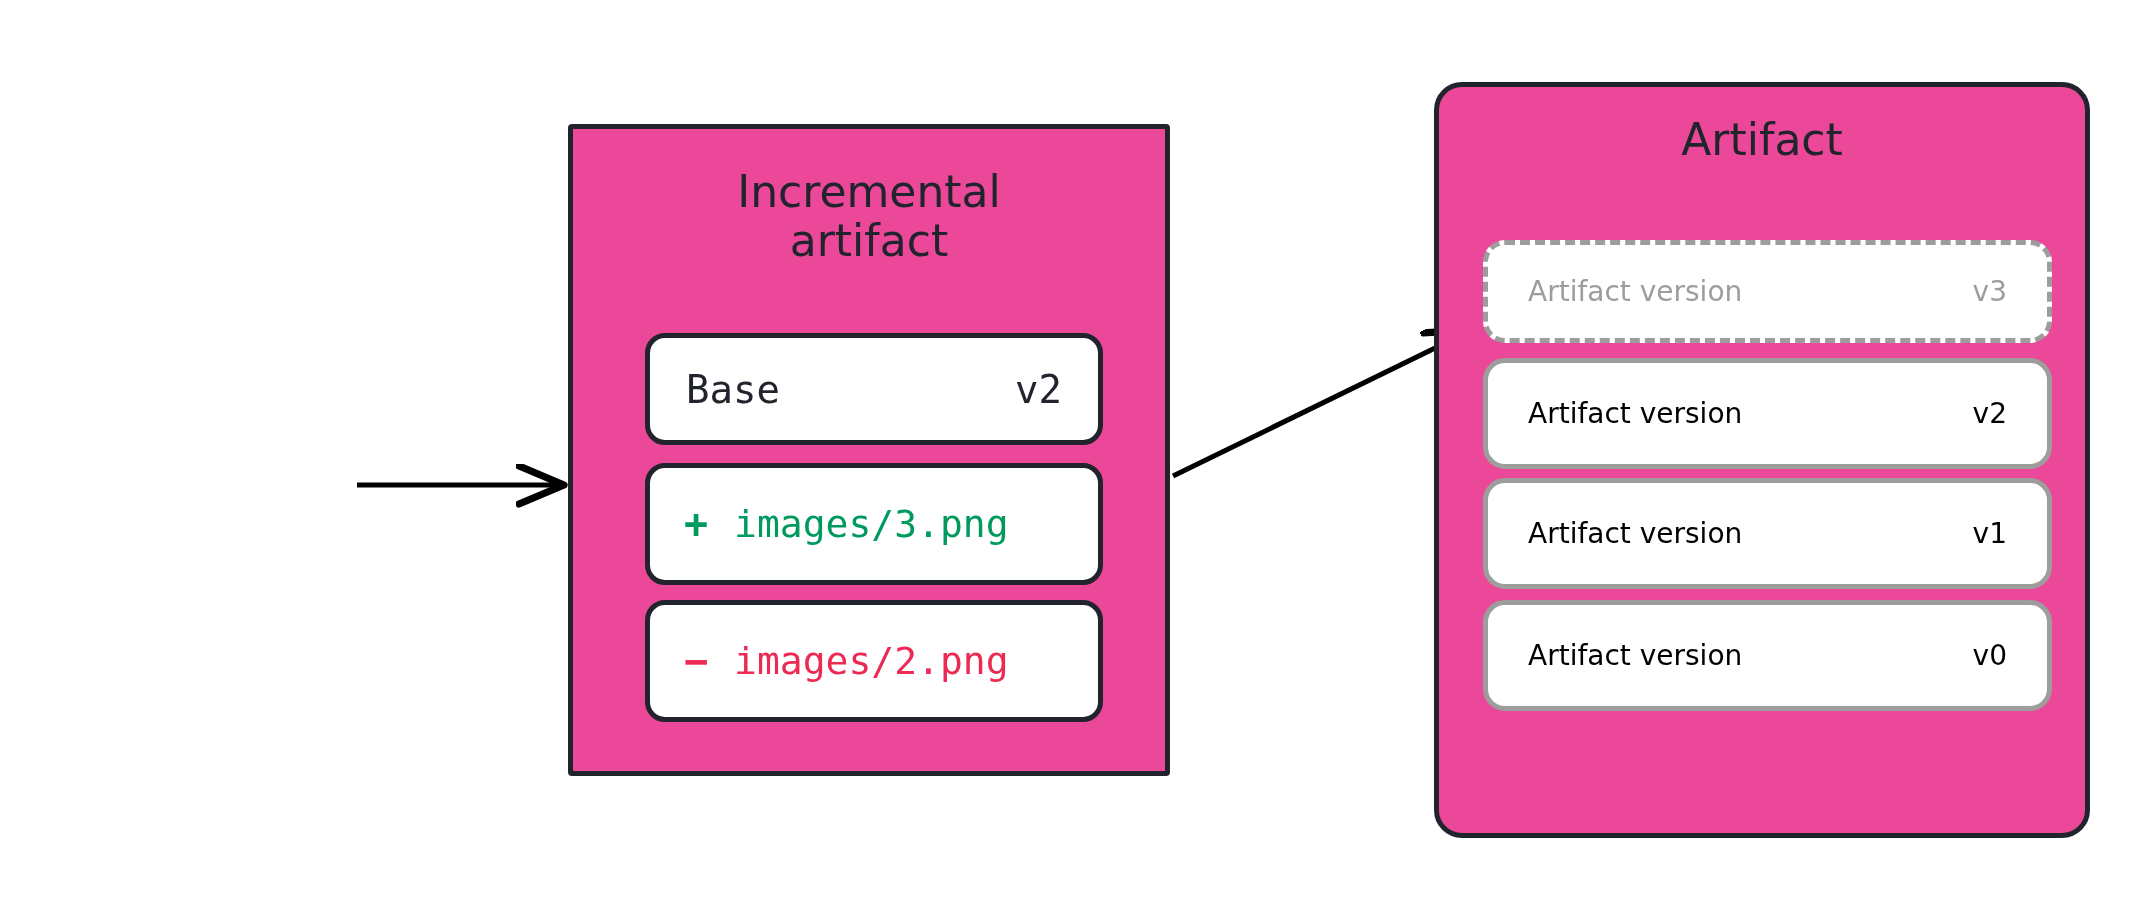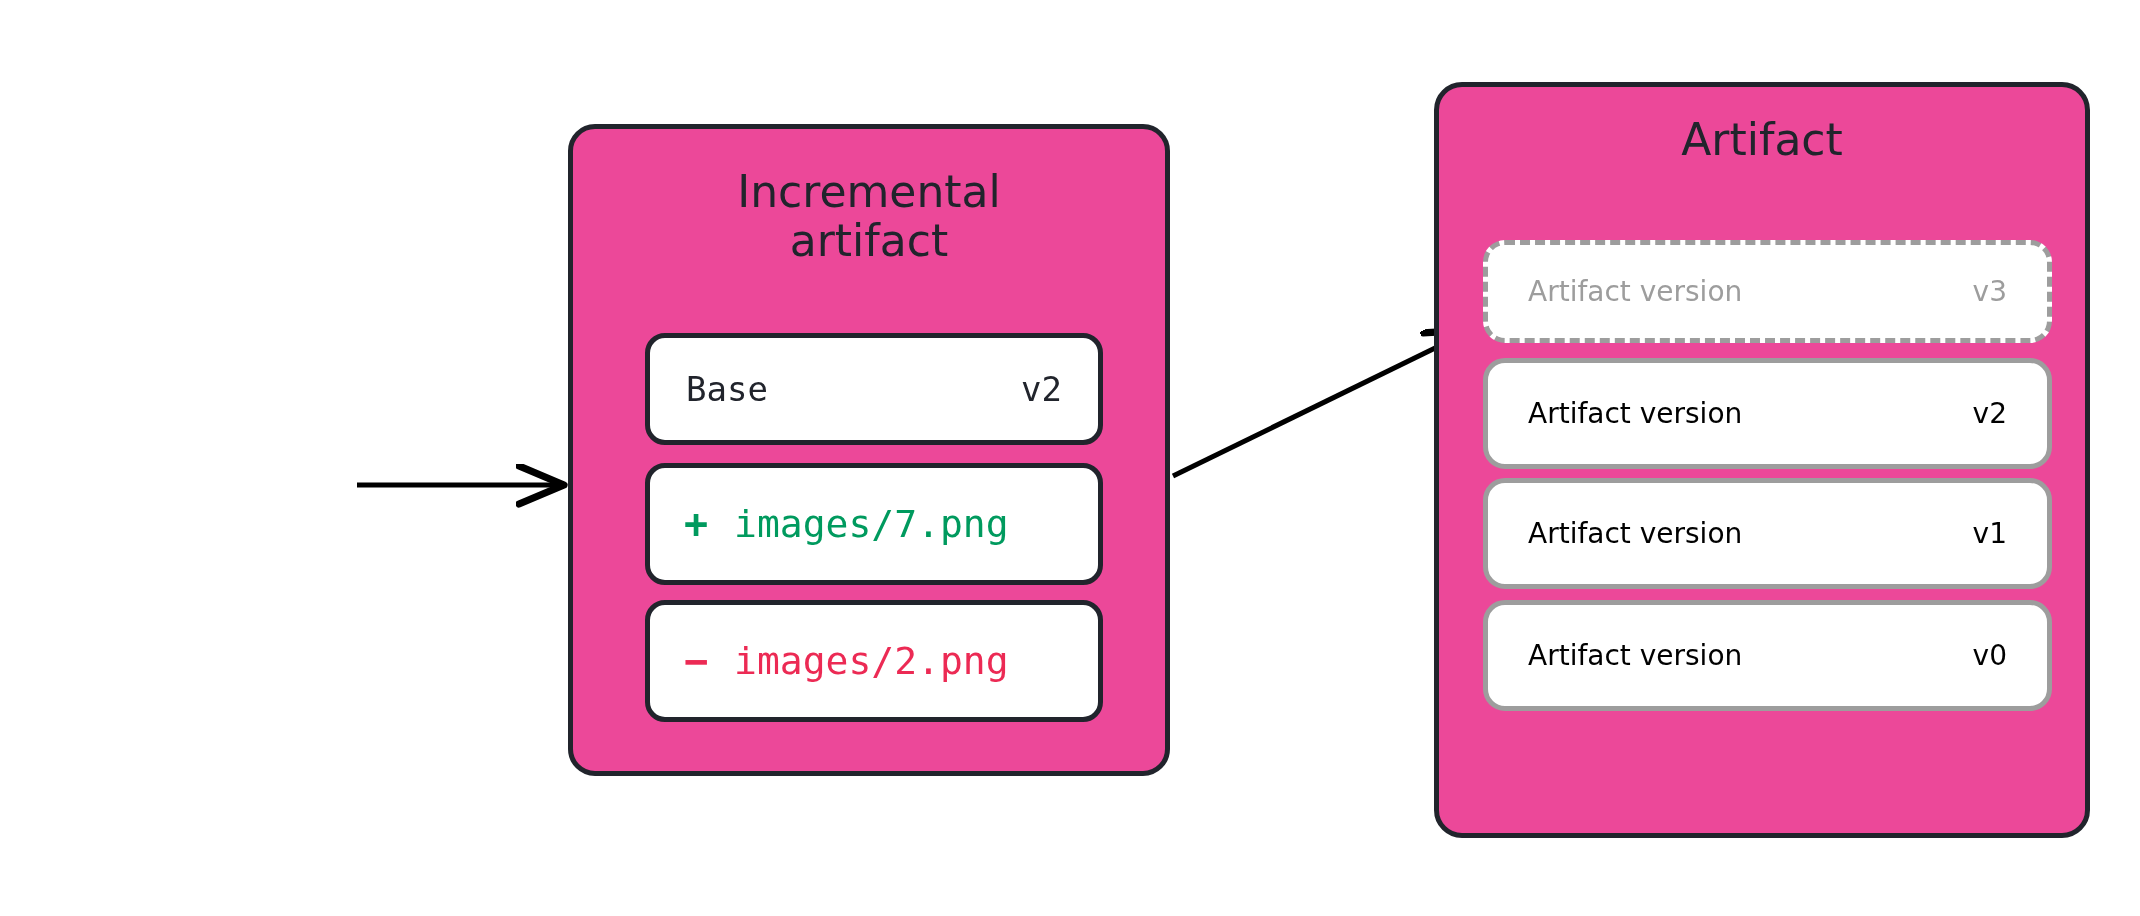"Incremental" .incremental-box { border-radius: 27px -> 4px }
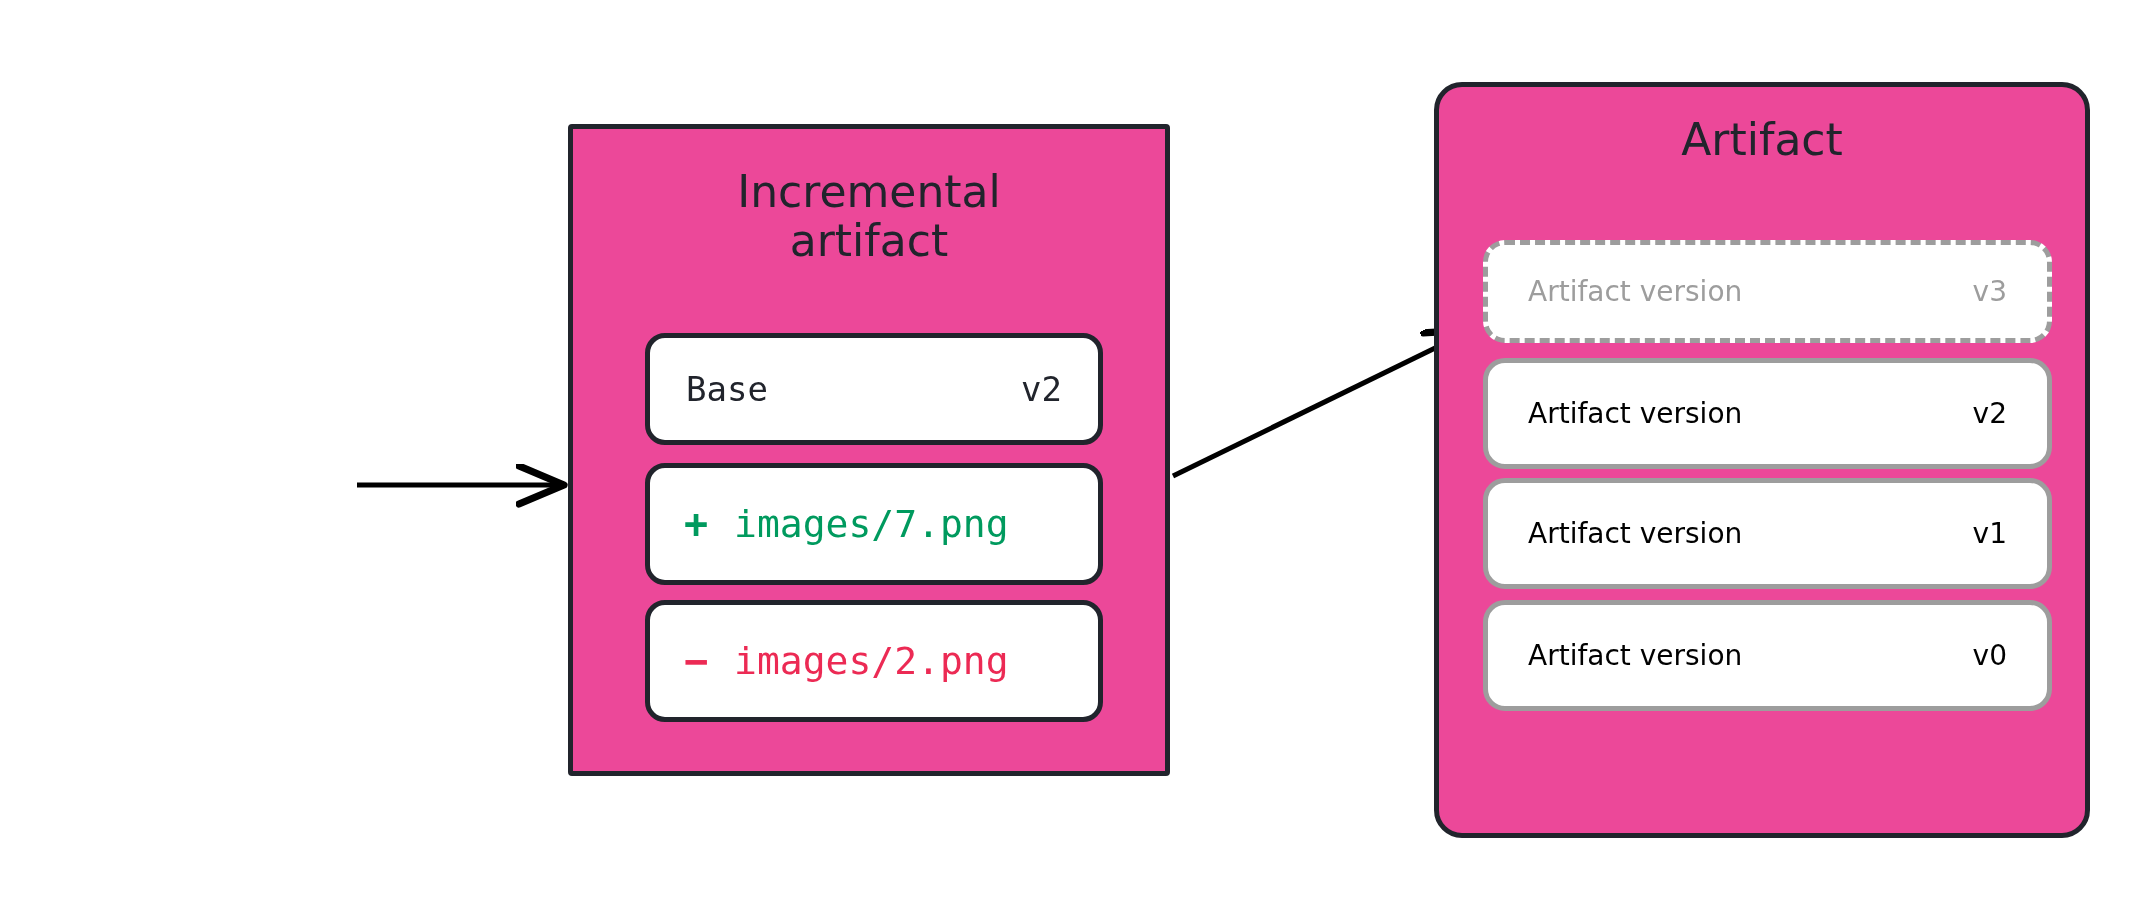"Base" .mono { font-size: 34px -> 39px }
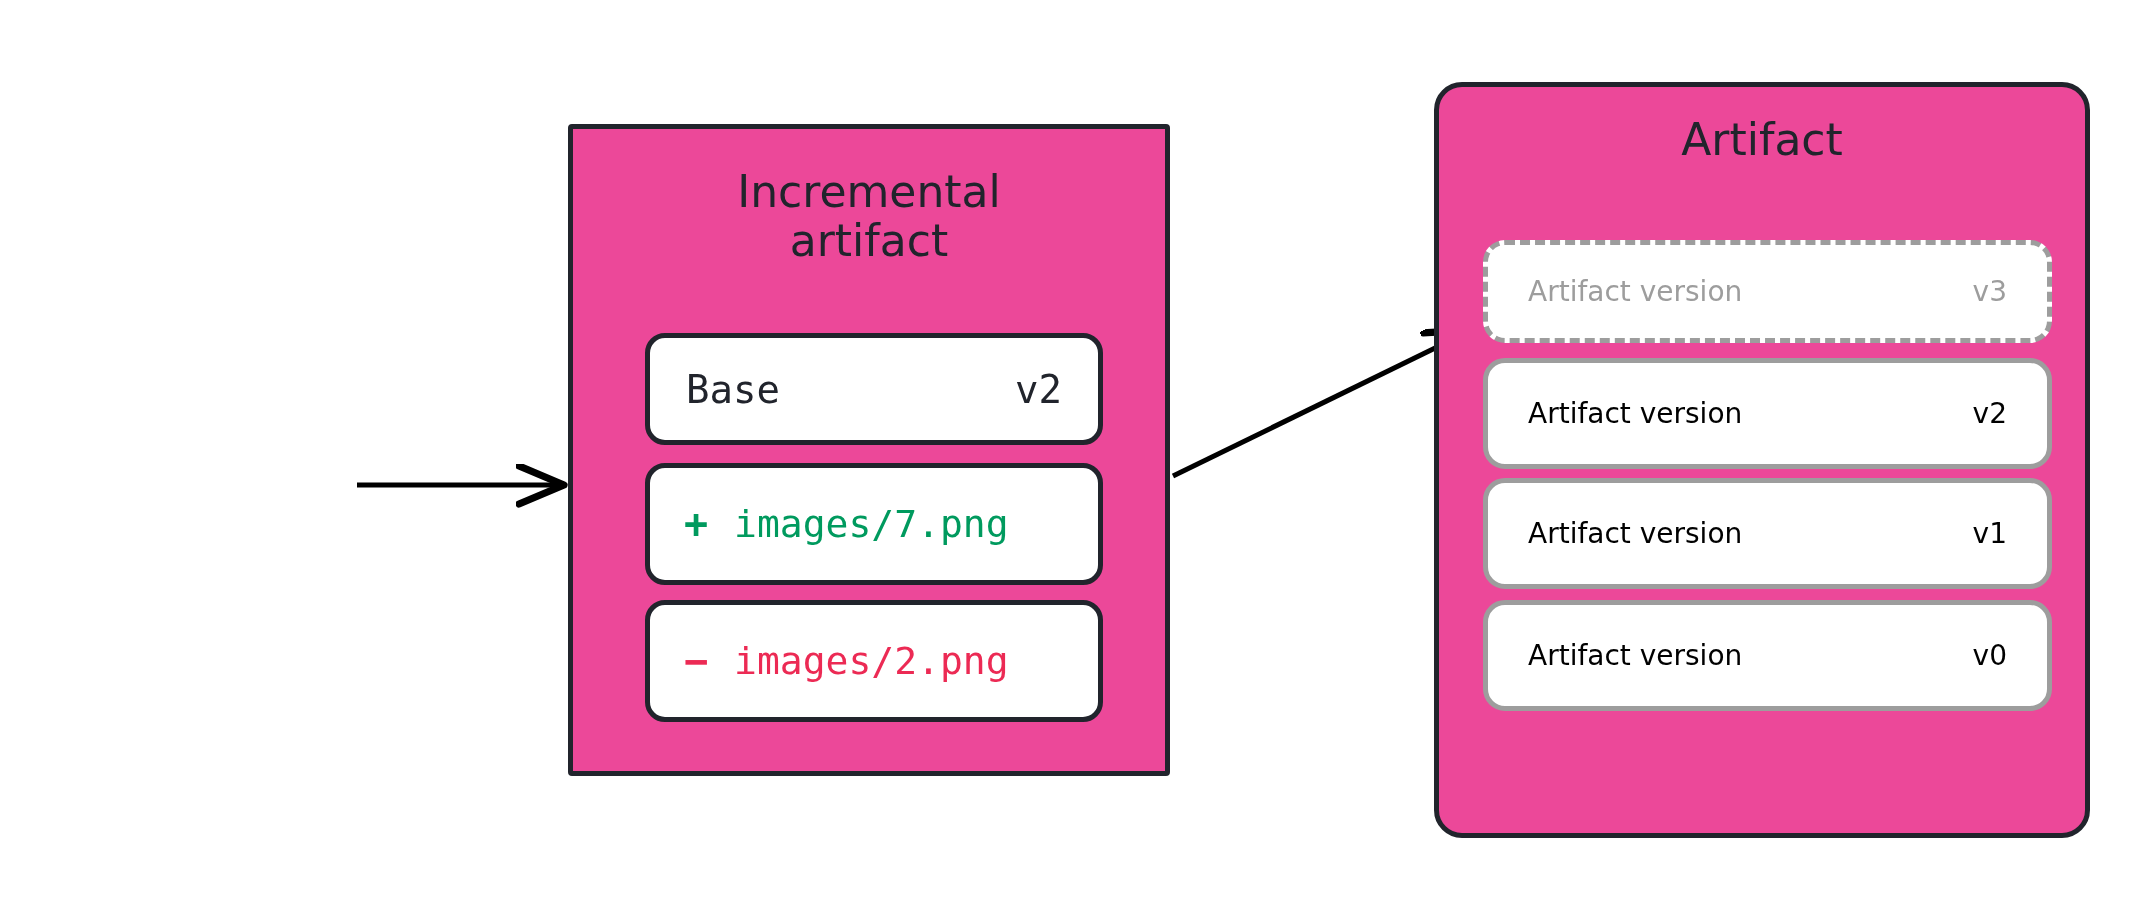"images/7.png" span.diff-path { text: images/7.png -> images/3.png }
